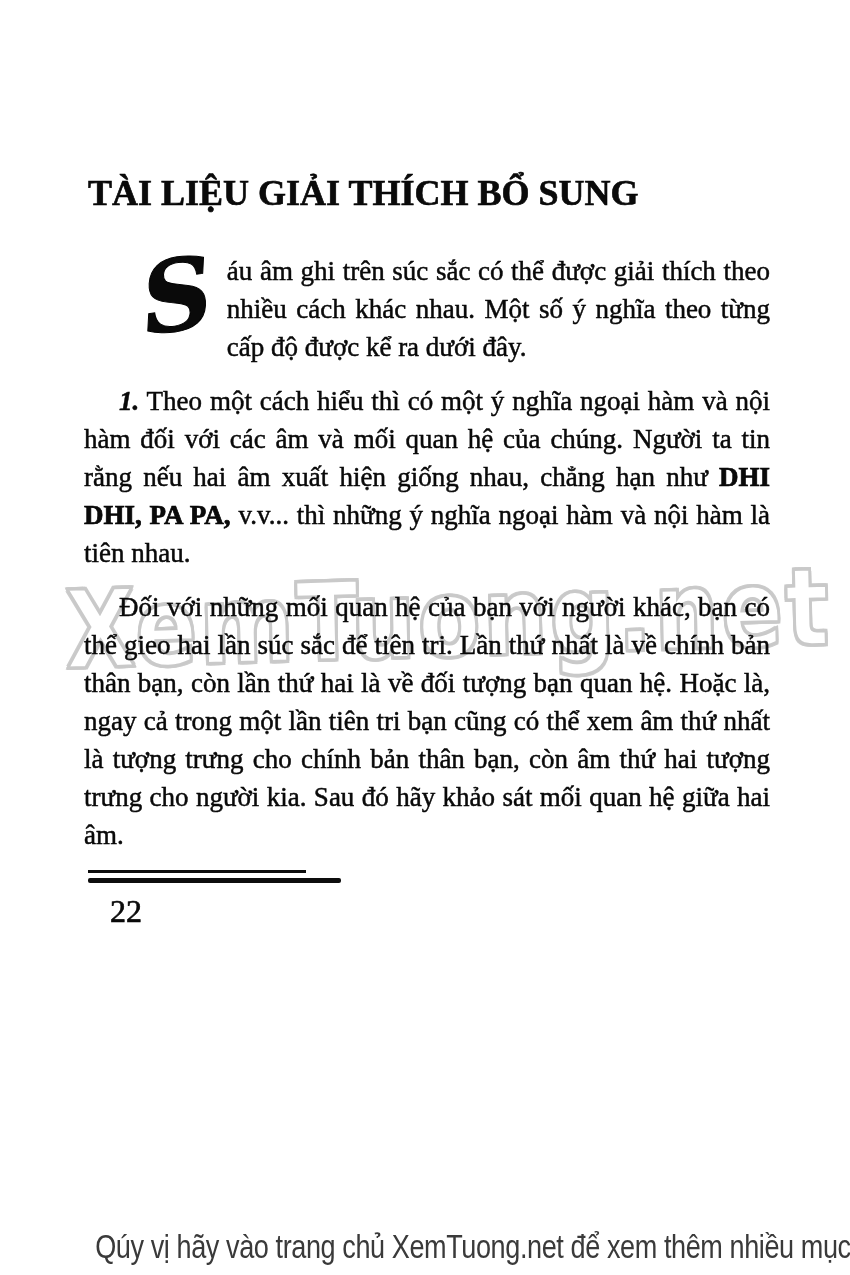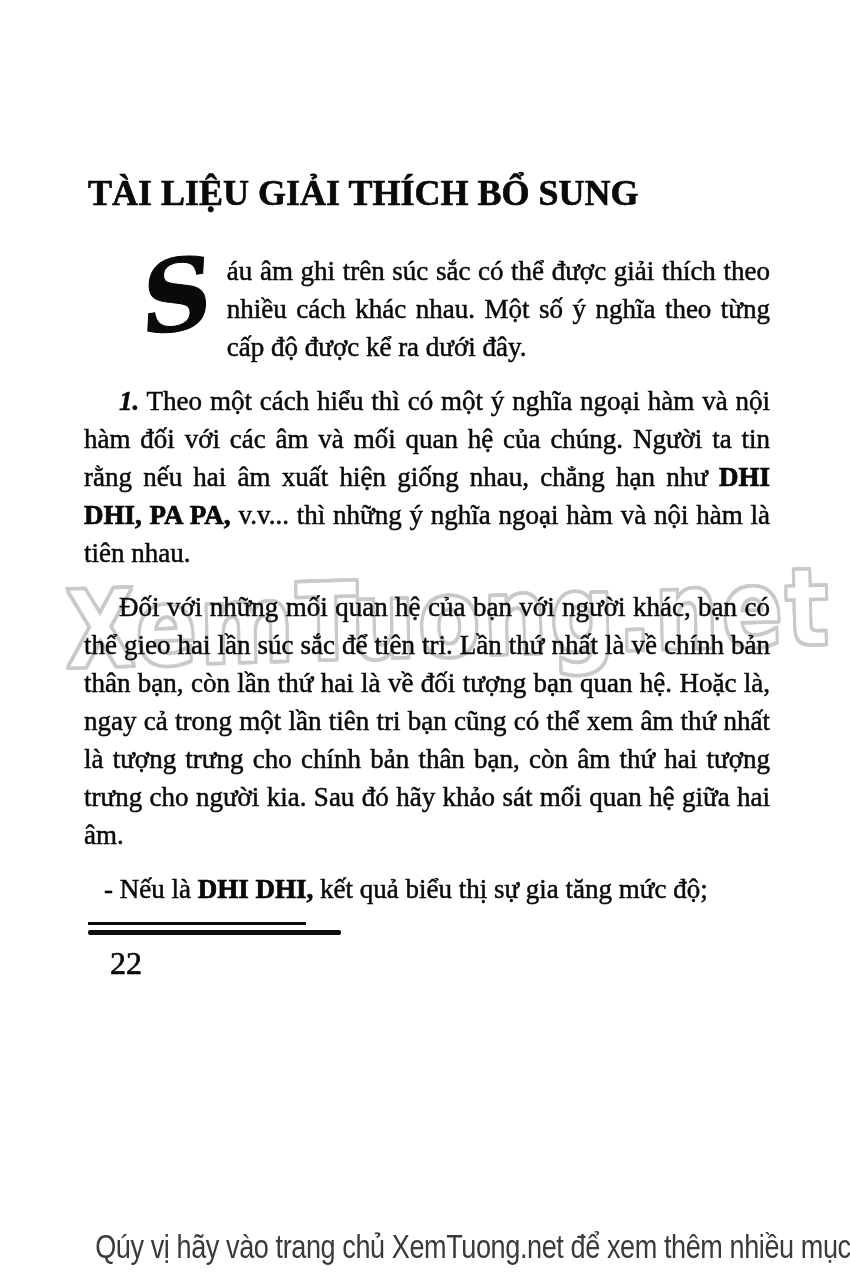"- Nếu là DHI DHI," p.bullet { html: <p> <span>- Nếu là </span><span>DHI DHI,</span><span> kết quả biểu thị sự gia tăng mức độ;</span> </p> -> none }
